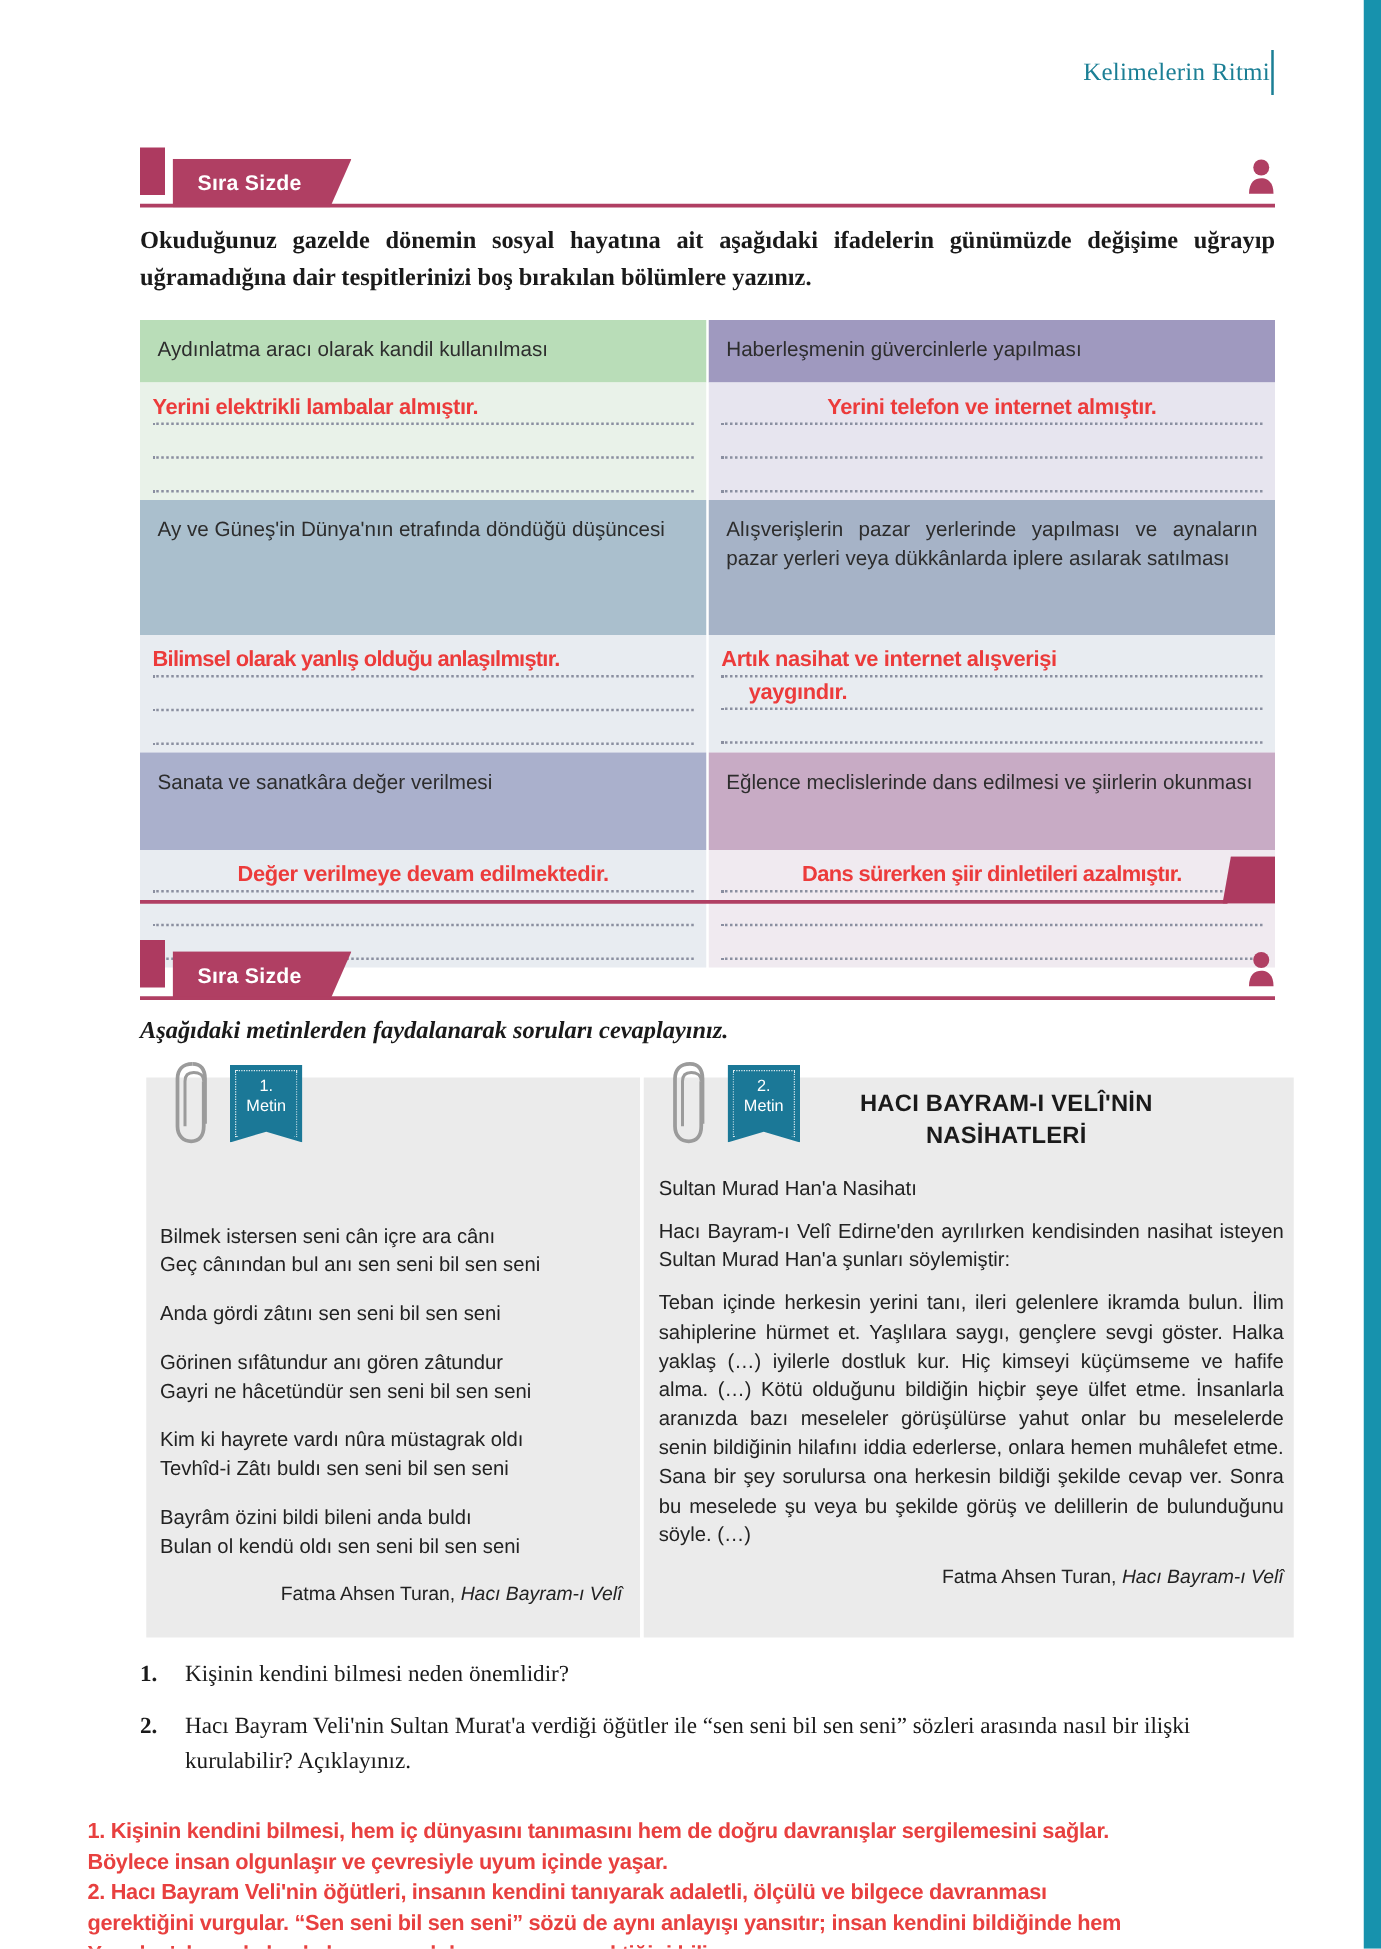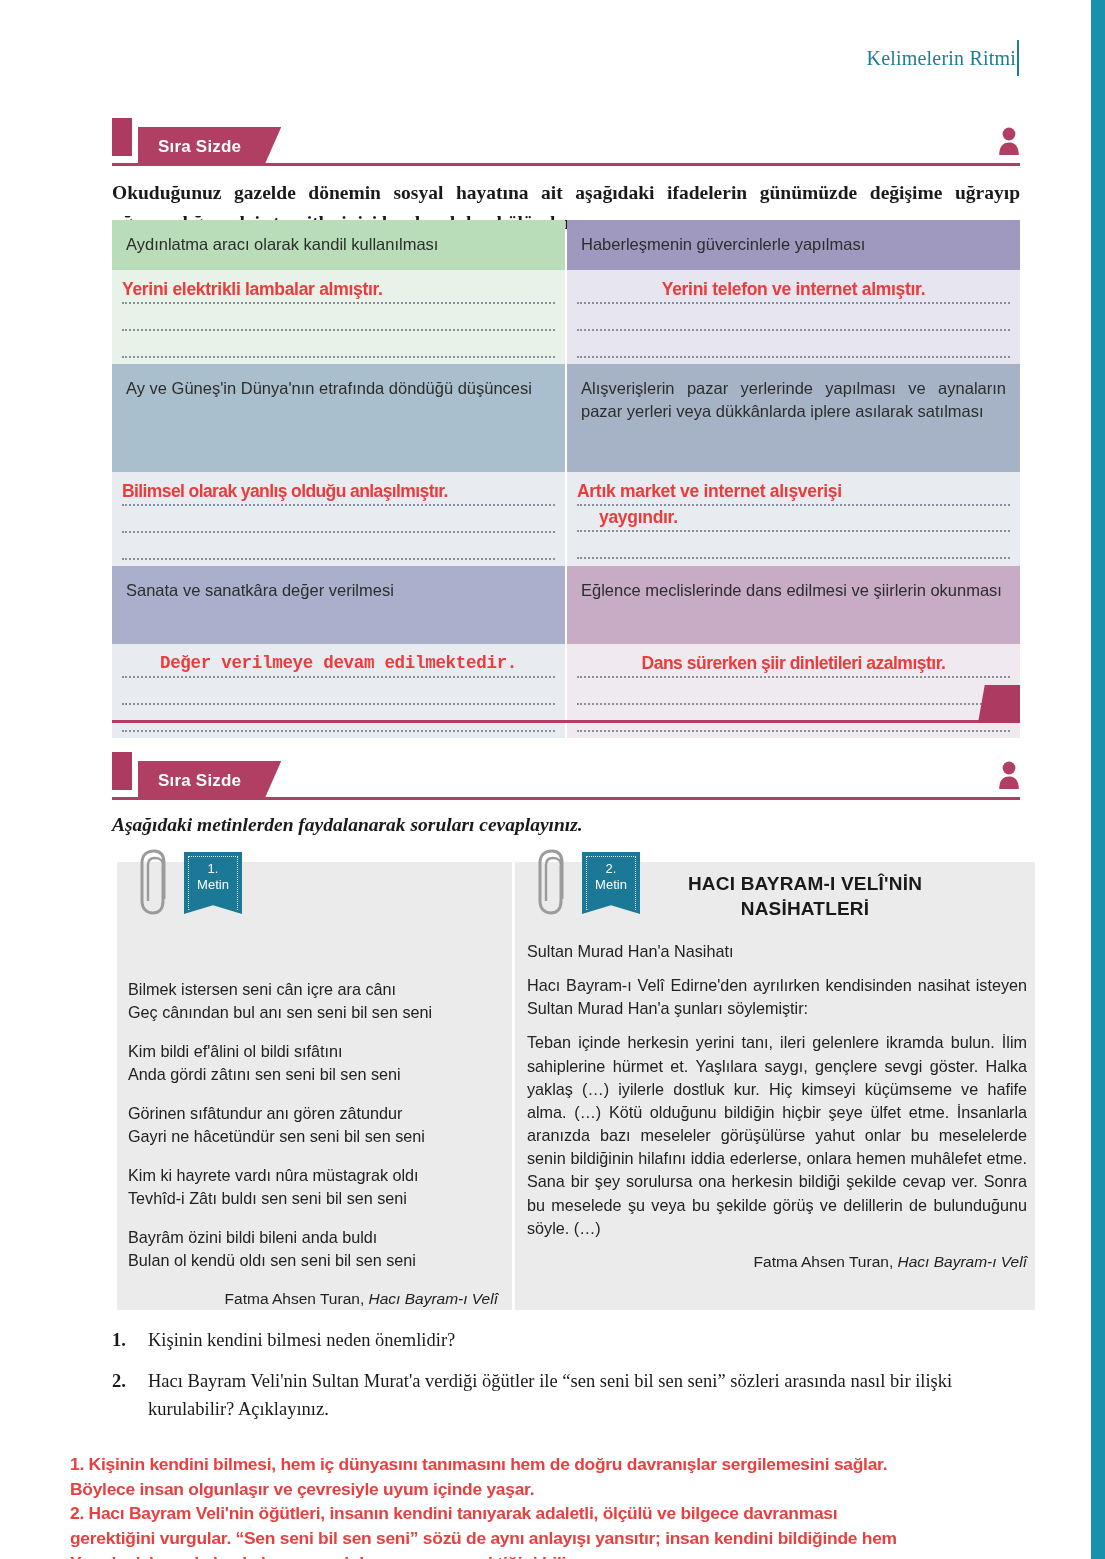"Aydınlatma aracı olarak kandil" .tbl { top: 220px -> 256px }
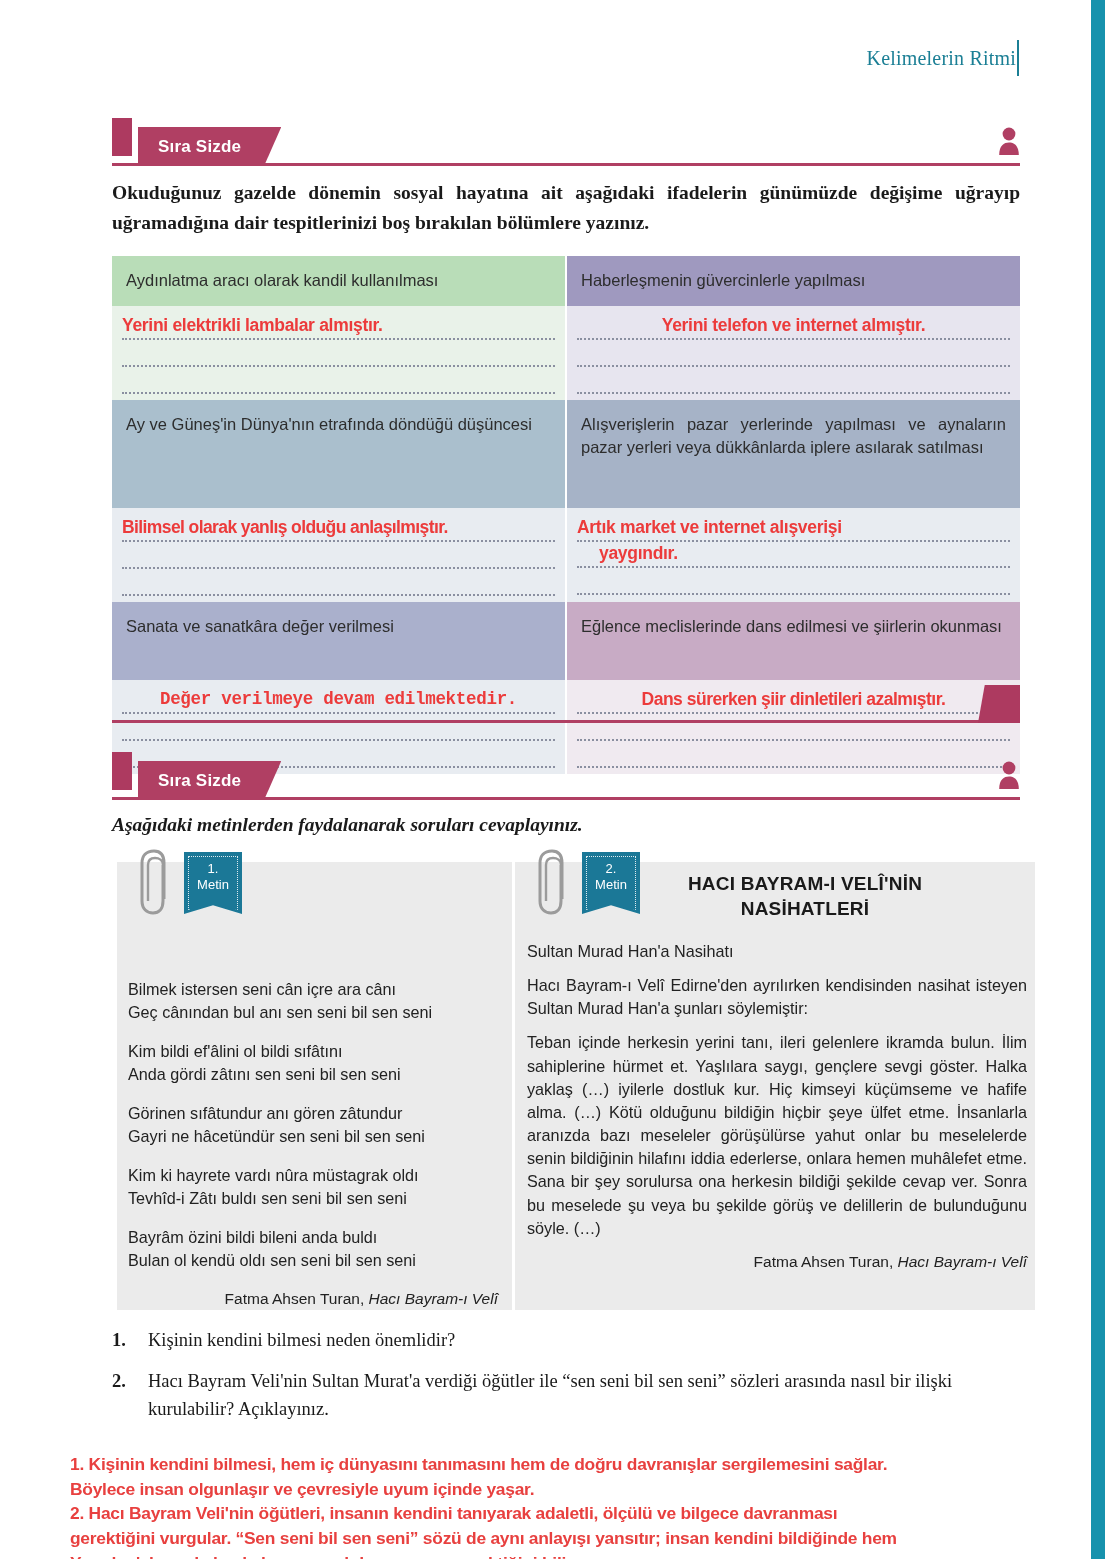"Artık market ve internet alışverişi" span.ans-text { text: market -> nasihat }
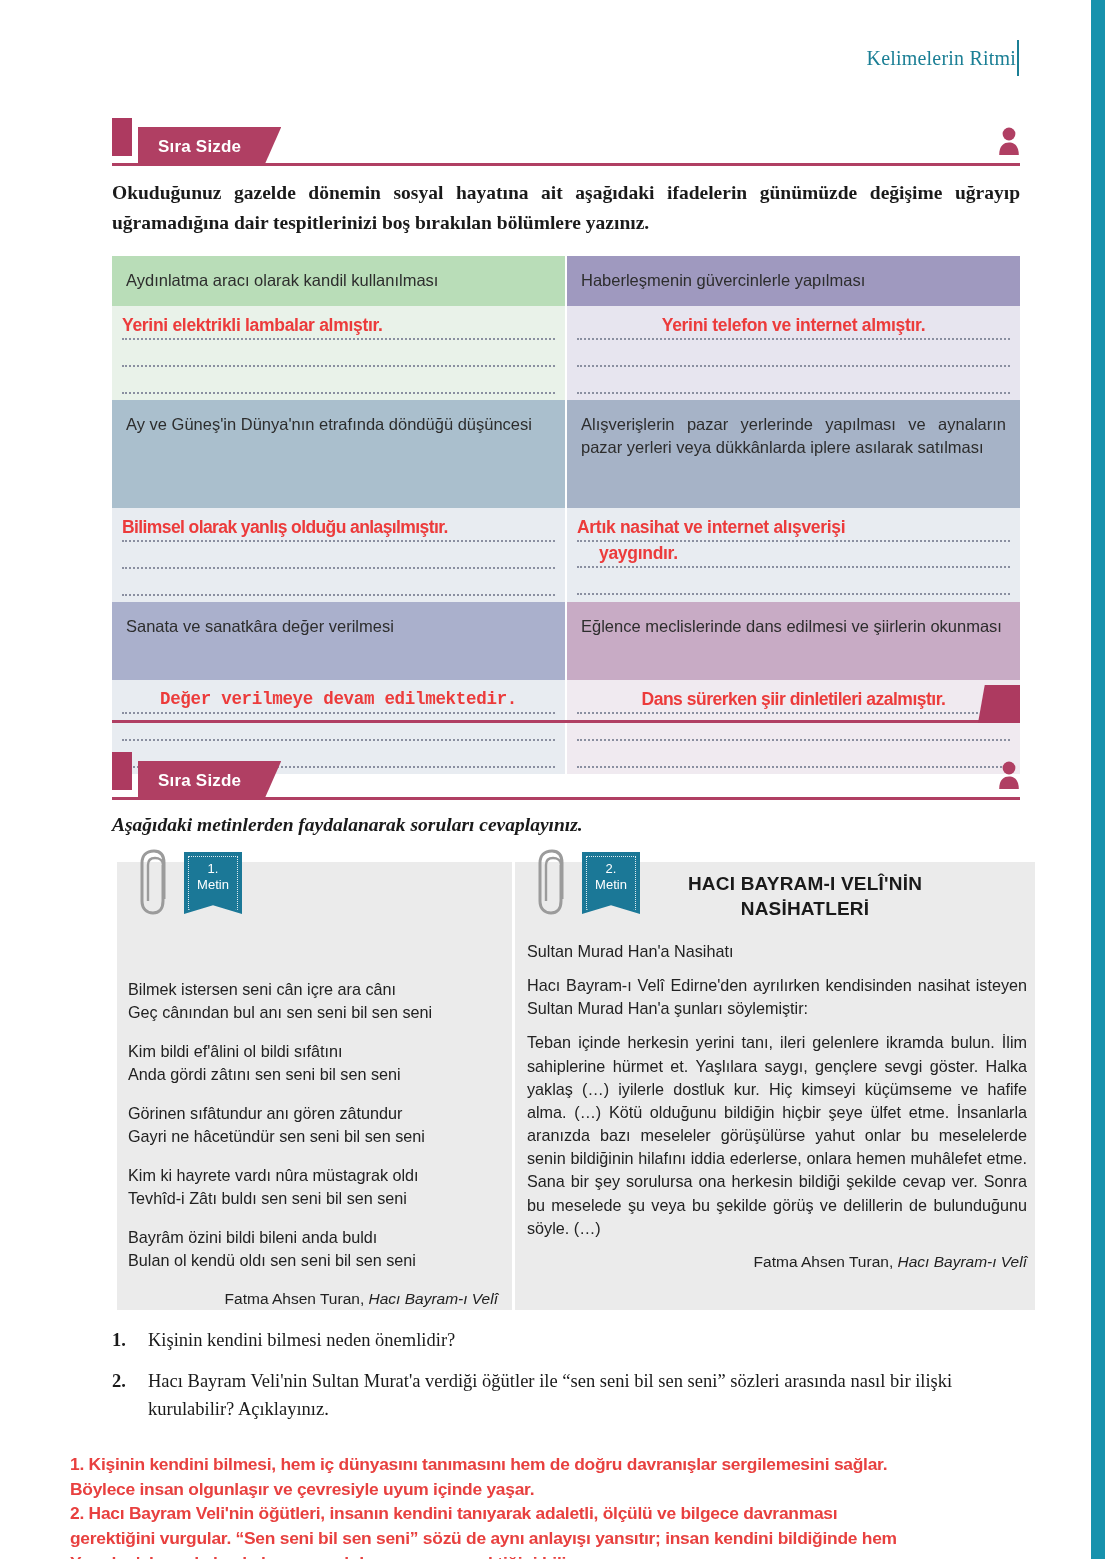"Değer verilmeye devam edilmektedir." div.cell-ans { font-family: Liberation Mono, monospace -> none }
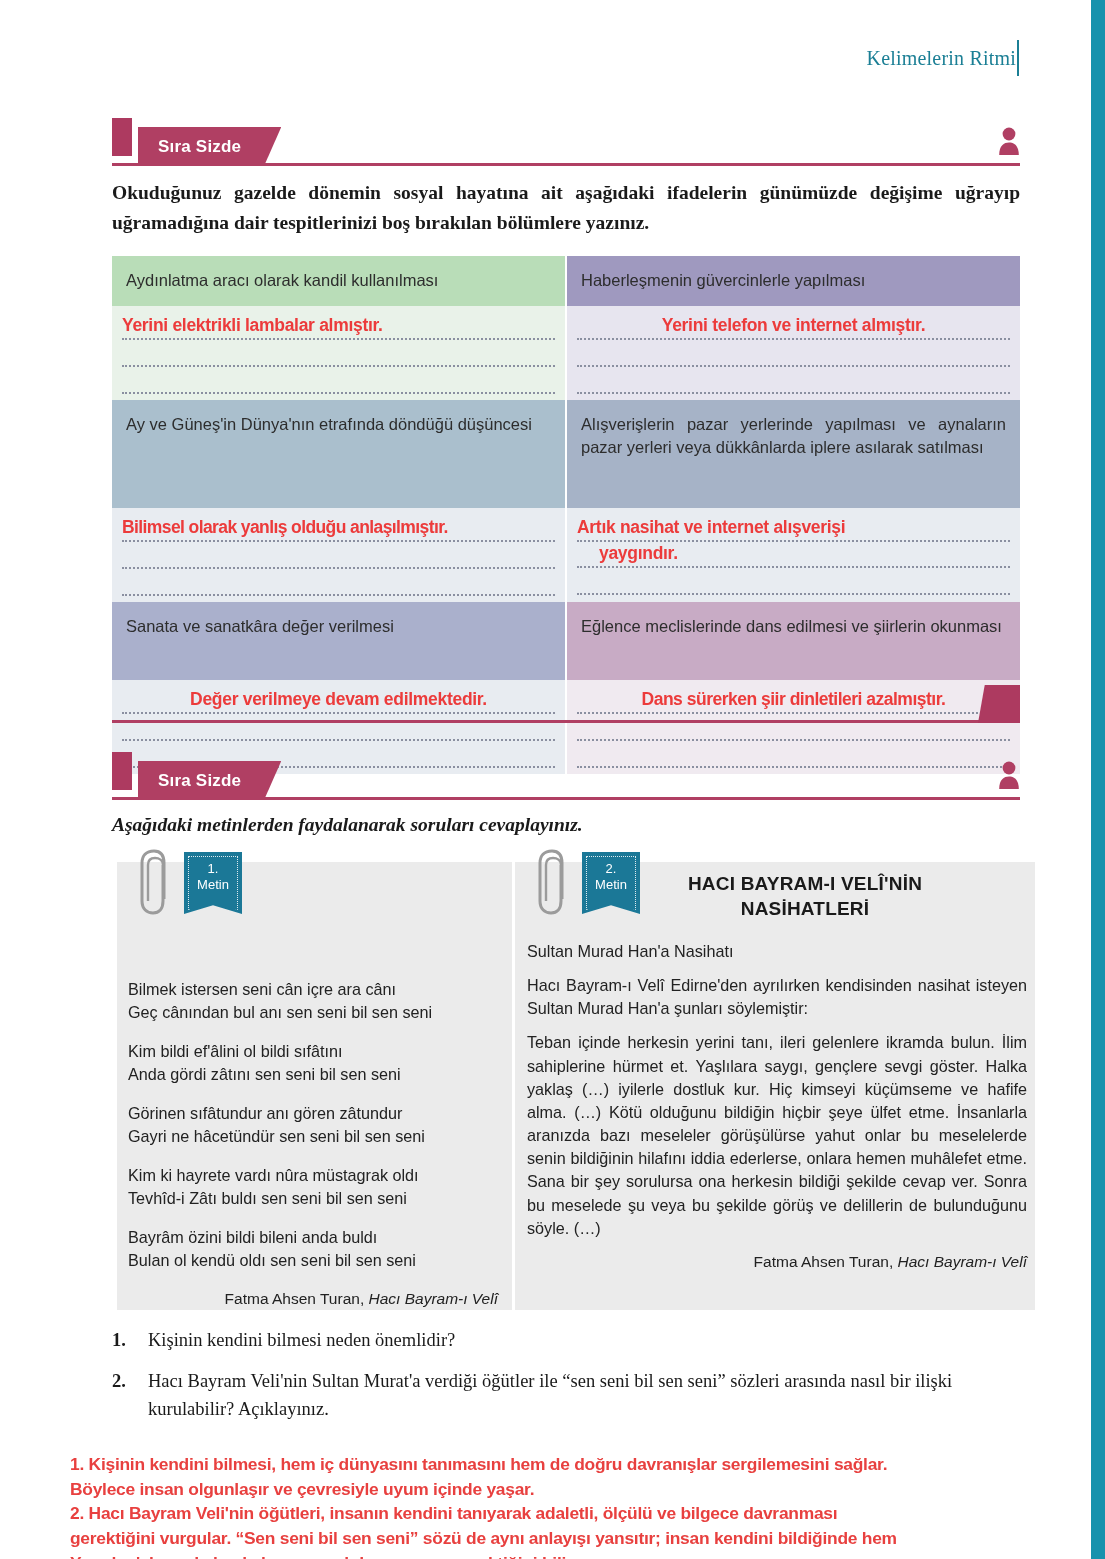"Kim bildi ef'âlini ol bildi" div { html: <div>Kim bildi ef'âlini ol bildi sıfâtını</div> -> none }
